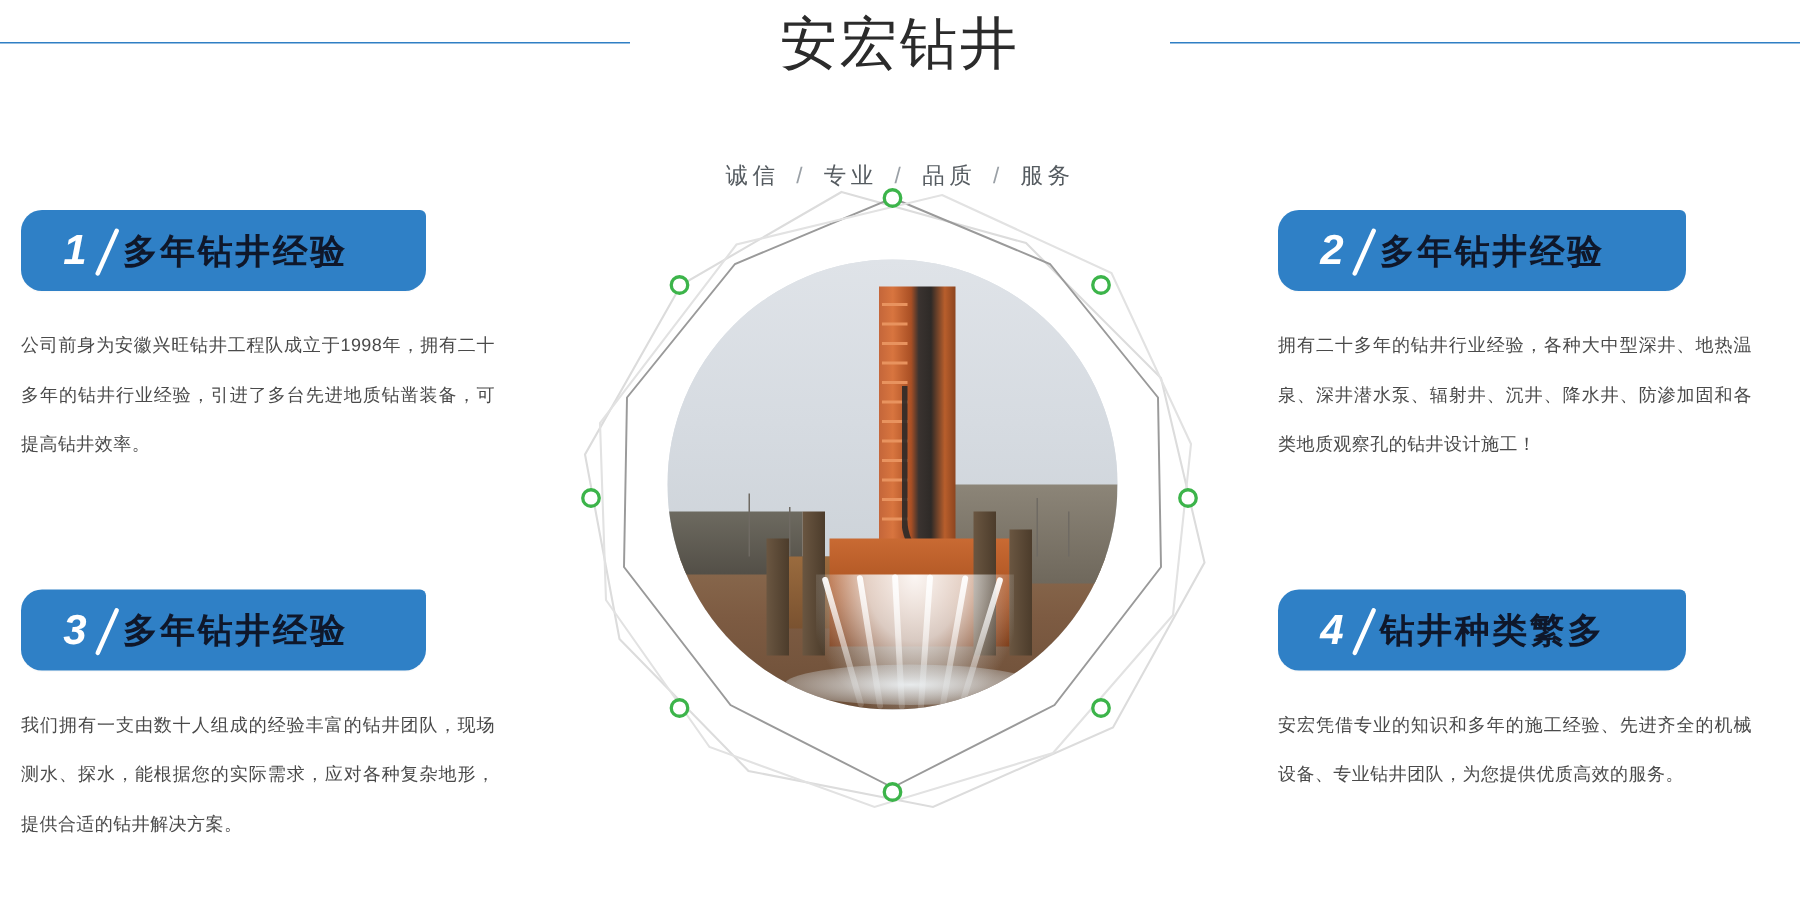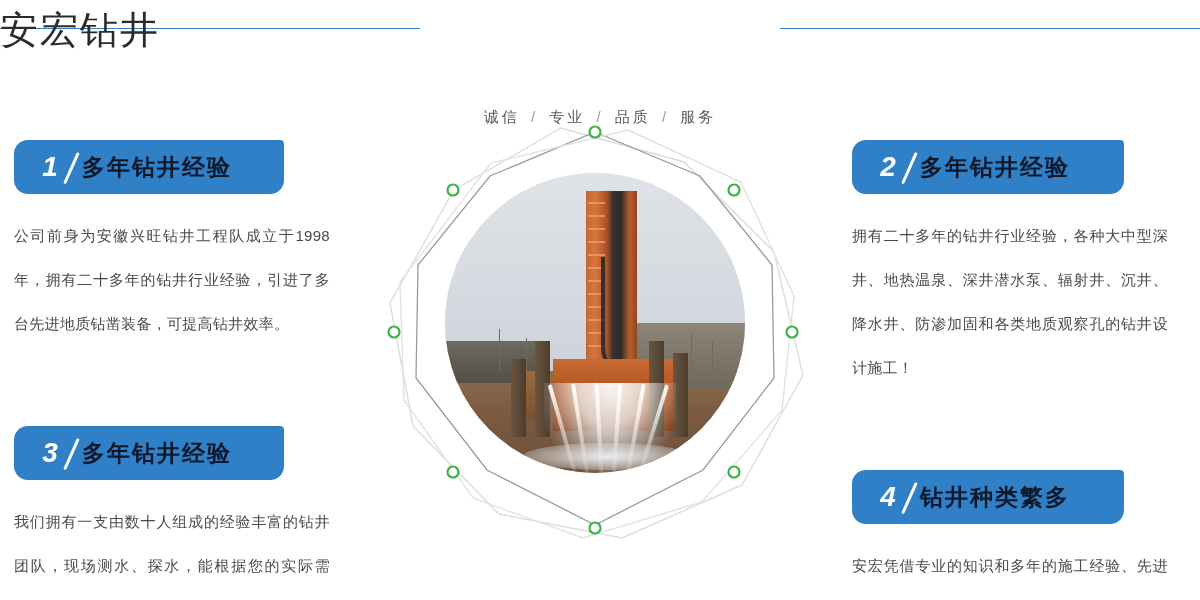"安宏钻井" .hdr-titlewrap { justify-content: space-between -> center }
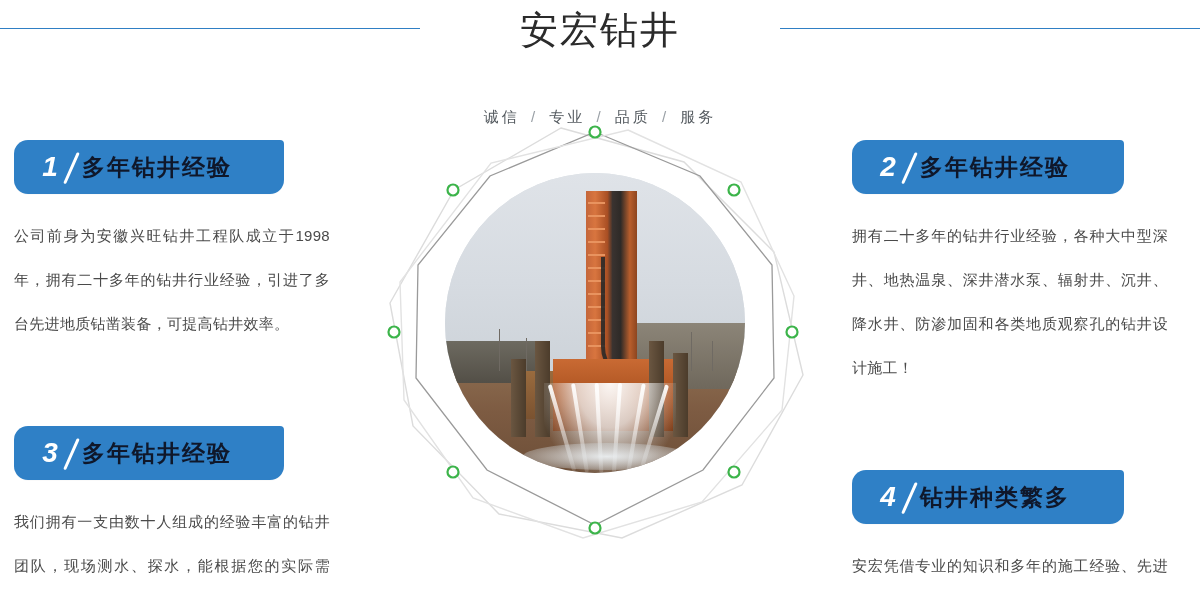"公司前身为安徽兴旺钻井工程队成立于1998年，拥有二十多年的钻井行业经验，引进了" .feature-body { font-size: 15px -> 12px; line-height: 44px -> 33px }
